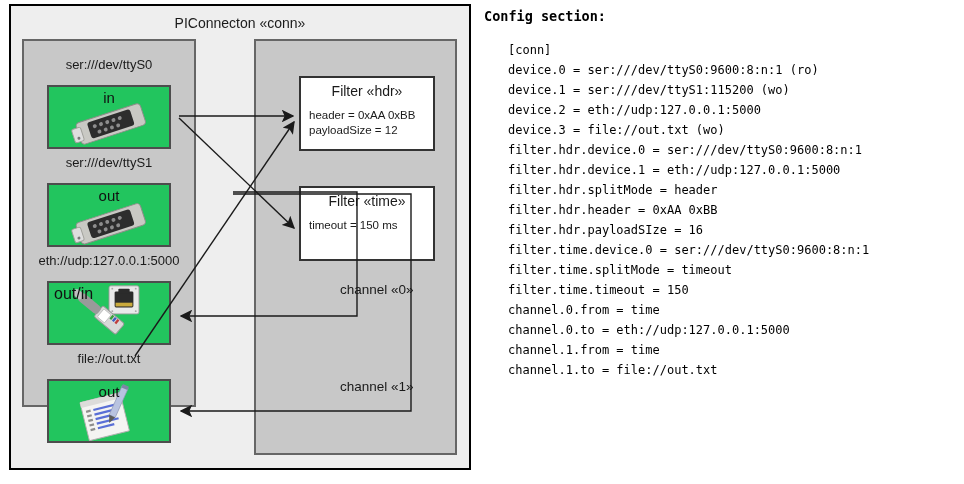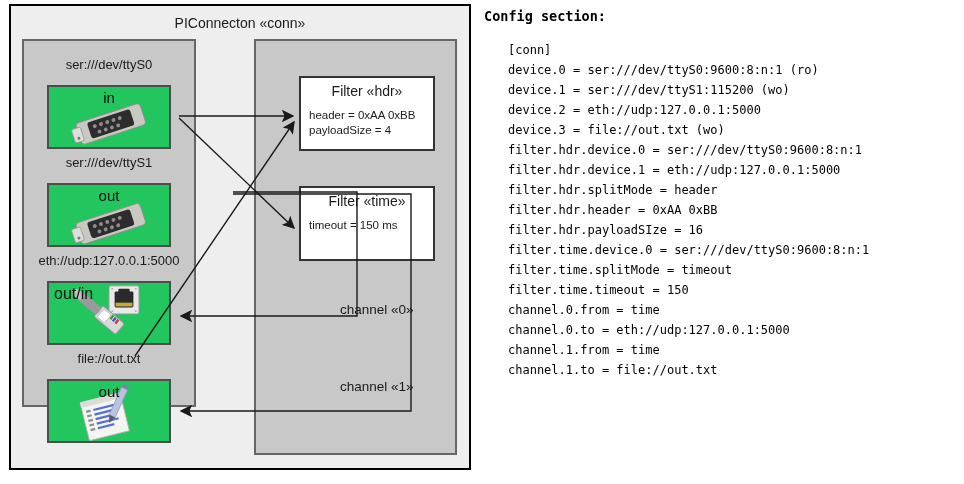"payloadSize = 4" div.filter-props { text: 4 -> 12 }
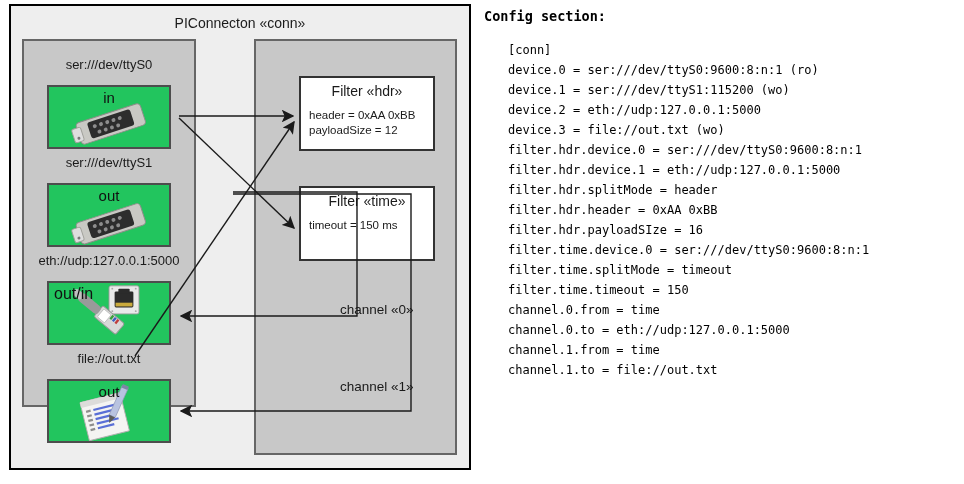"channel «0»" div.channel-label { top: 261px -> 241px }
